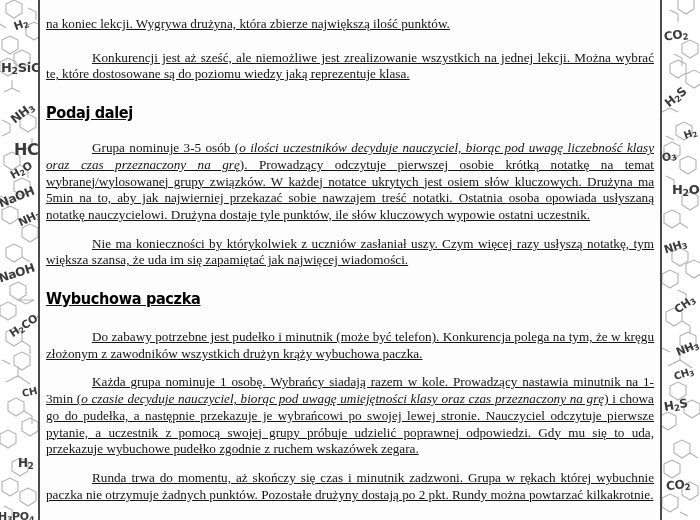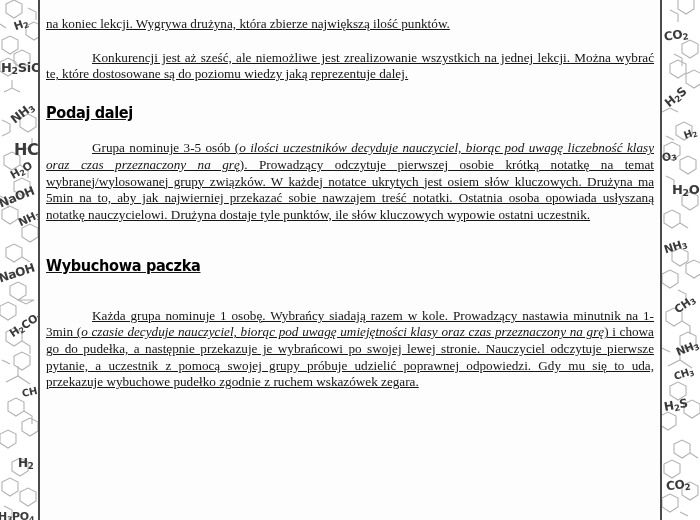"Konkurencji jest aż sześć, ale" p.body { text: dalej -> klasa }
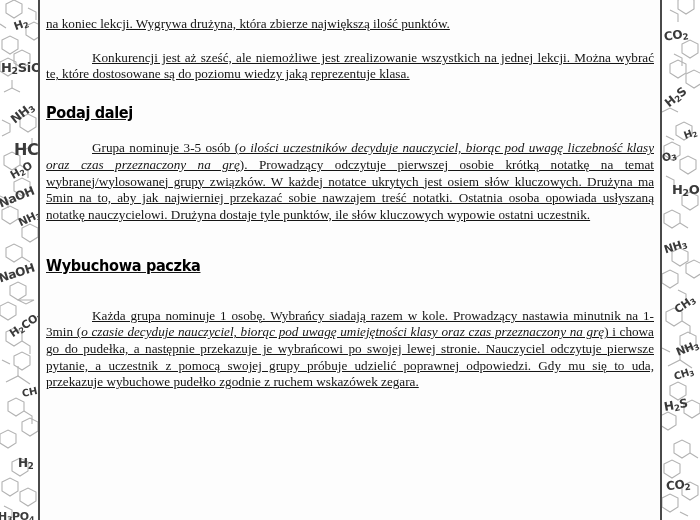"Nie ma konieczności by którykolwiek" p.body { html: none -> <p>Nie ma konieczności by którykolwiek z uczniów zasłaniał uszy. Czym więcej razy usłyszą notatkę, tym większa szansa, że uda im się zapamiętać jak najwięcej wiadomości.</p> }
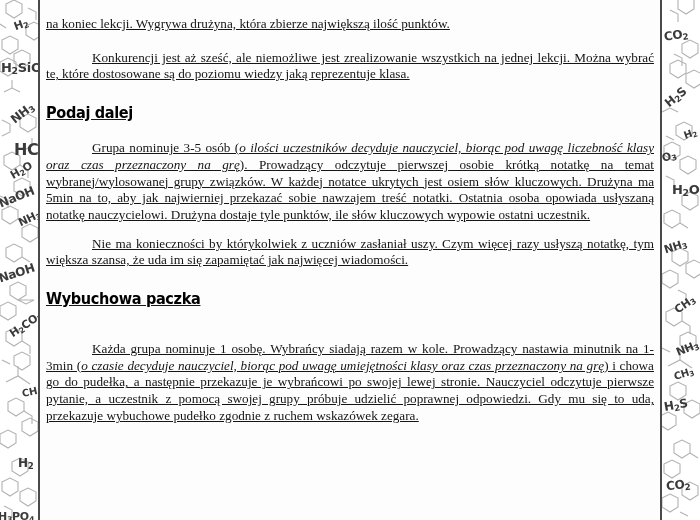"Do zabawy potrzebne jest pudełko" p.body { html: none -> <p>Do zabawy potrzebne jest pudełko i minutnik (może być telefon). Konkurencja polega na tym, że w kręgu złożonym z zawodników wszystkich drużyn krąży wybuchowa paczka.</p> }
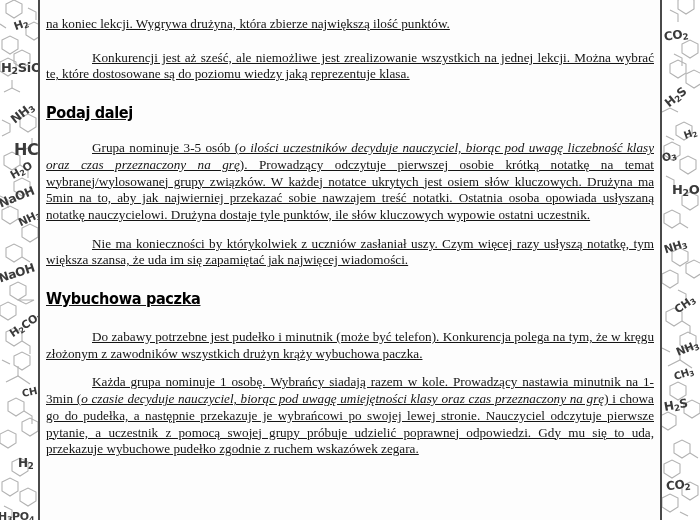"Runda trwa do momentu, aż" p.body { html: none -> <p>Runda trwa do momentu, aż skończy się czas i minutnik zadzwoni. Grupa w rękach której wybuchnie paczka nie otrzymuje żadnych punktów. Pozostałe drużyny dostają po 2 pkt. Rundy można powtarzać kilkakrotnie.</p> }
